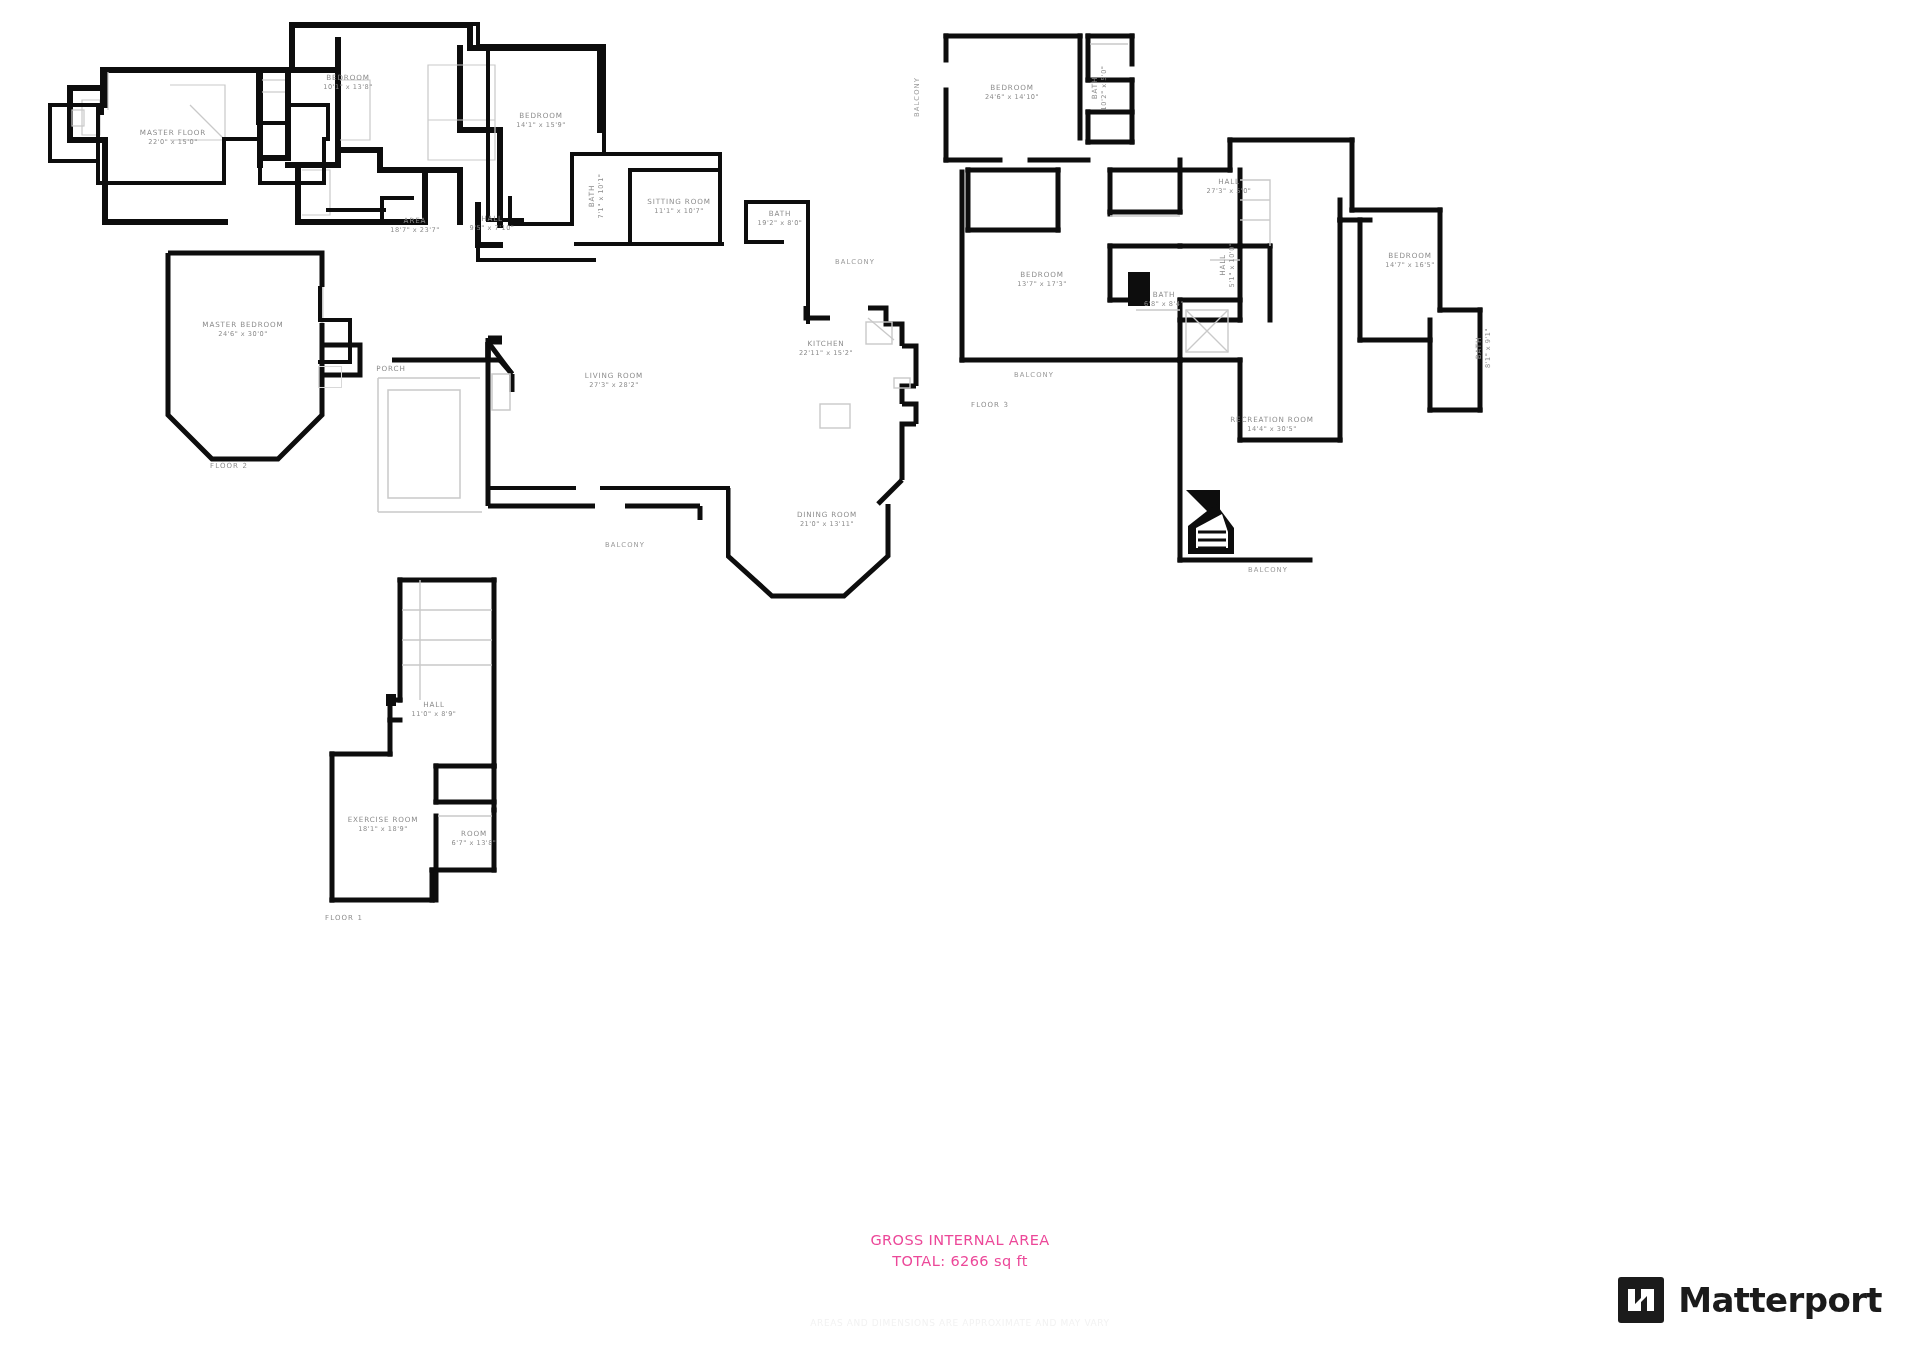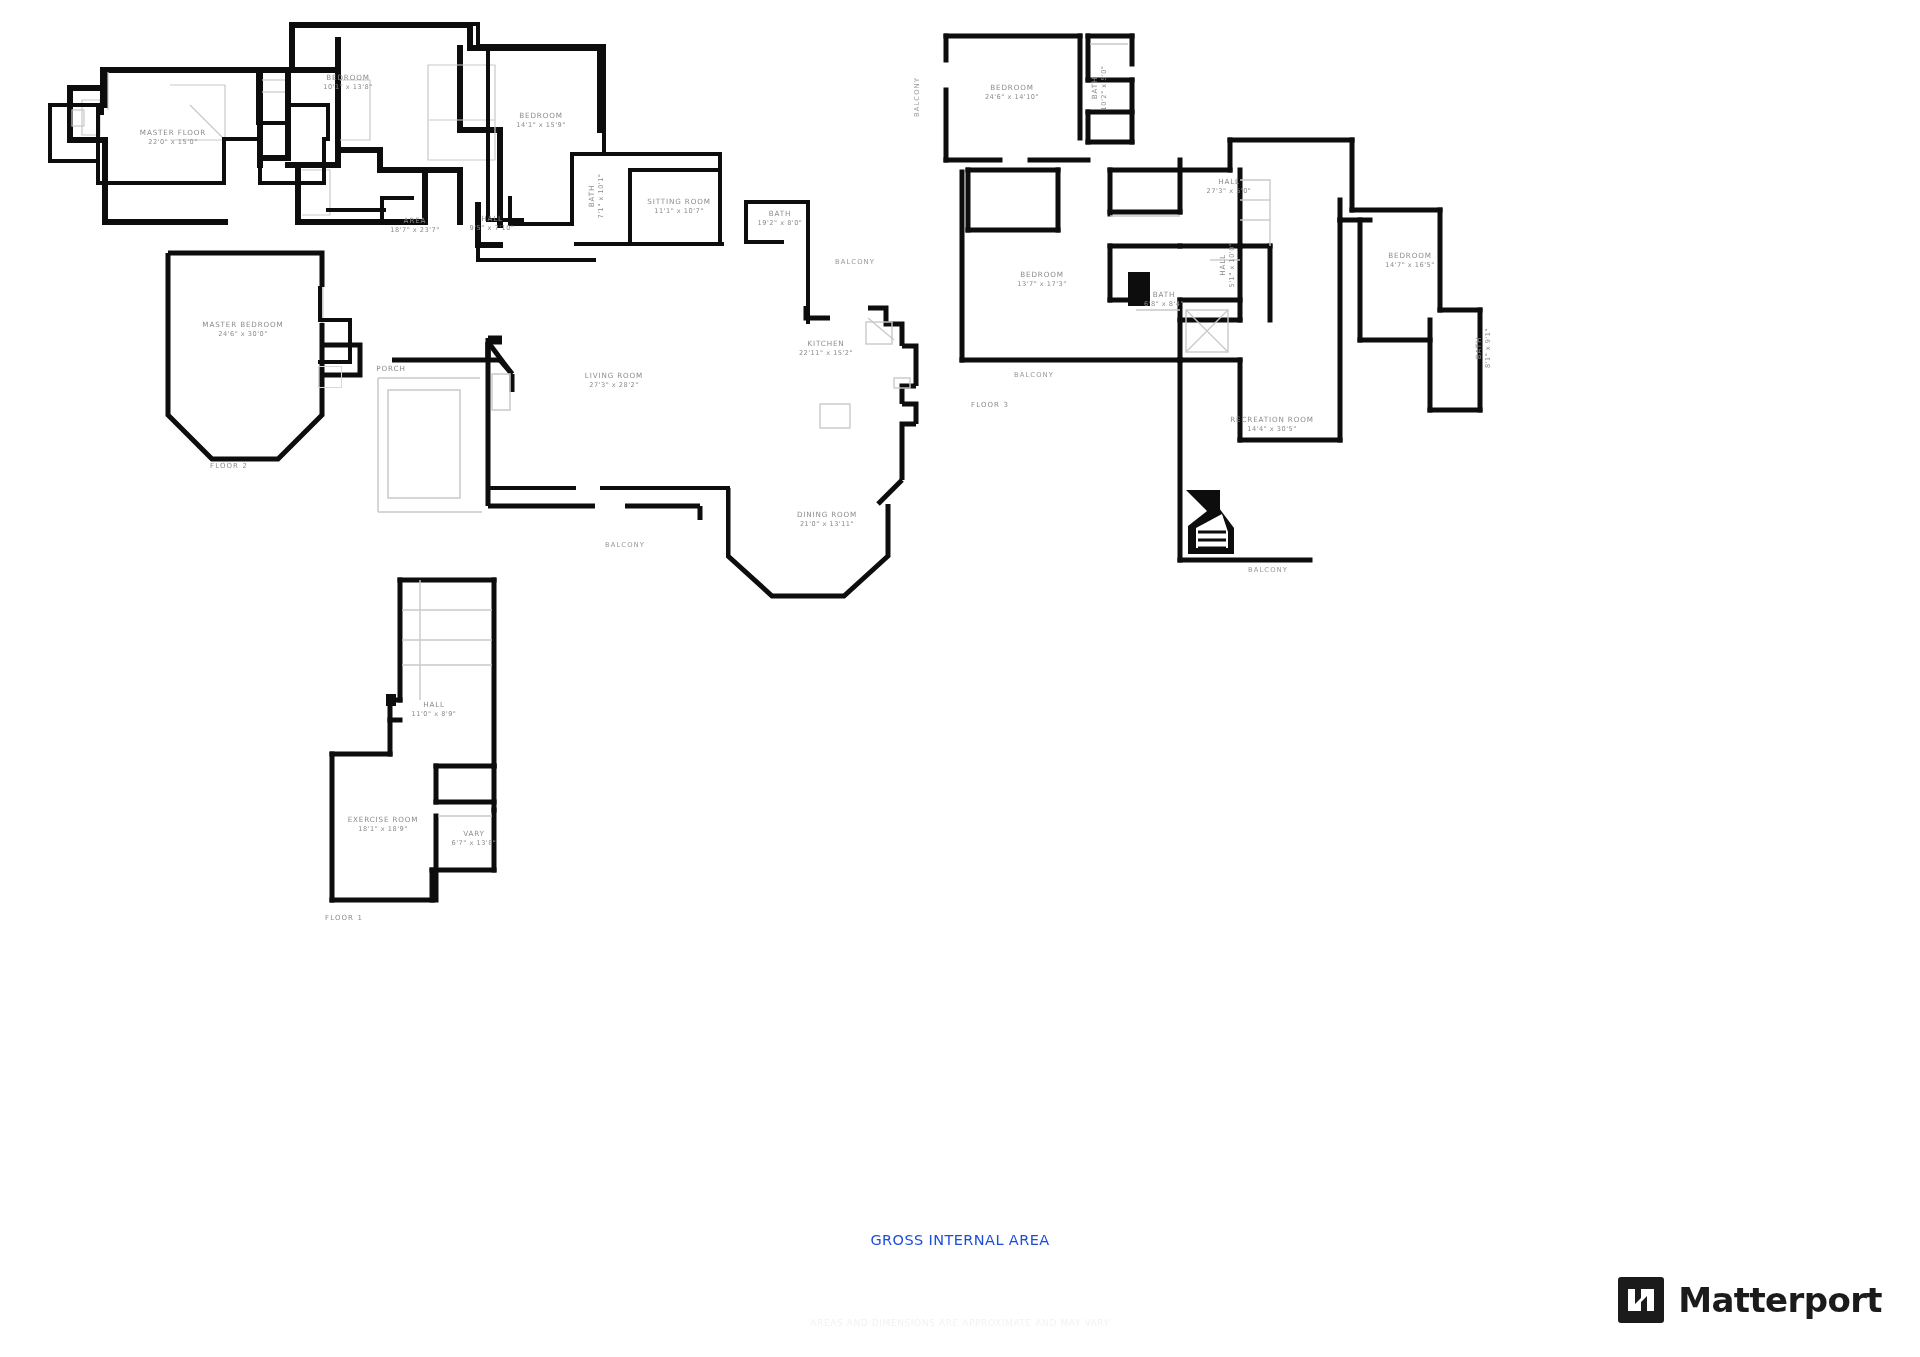"VARY" span.nm { text: VARY -> ROOM }
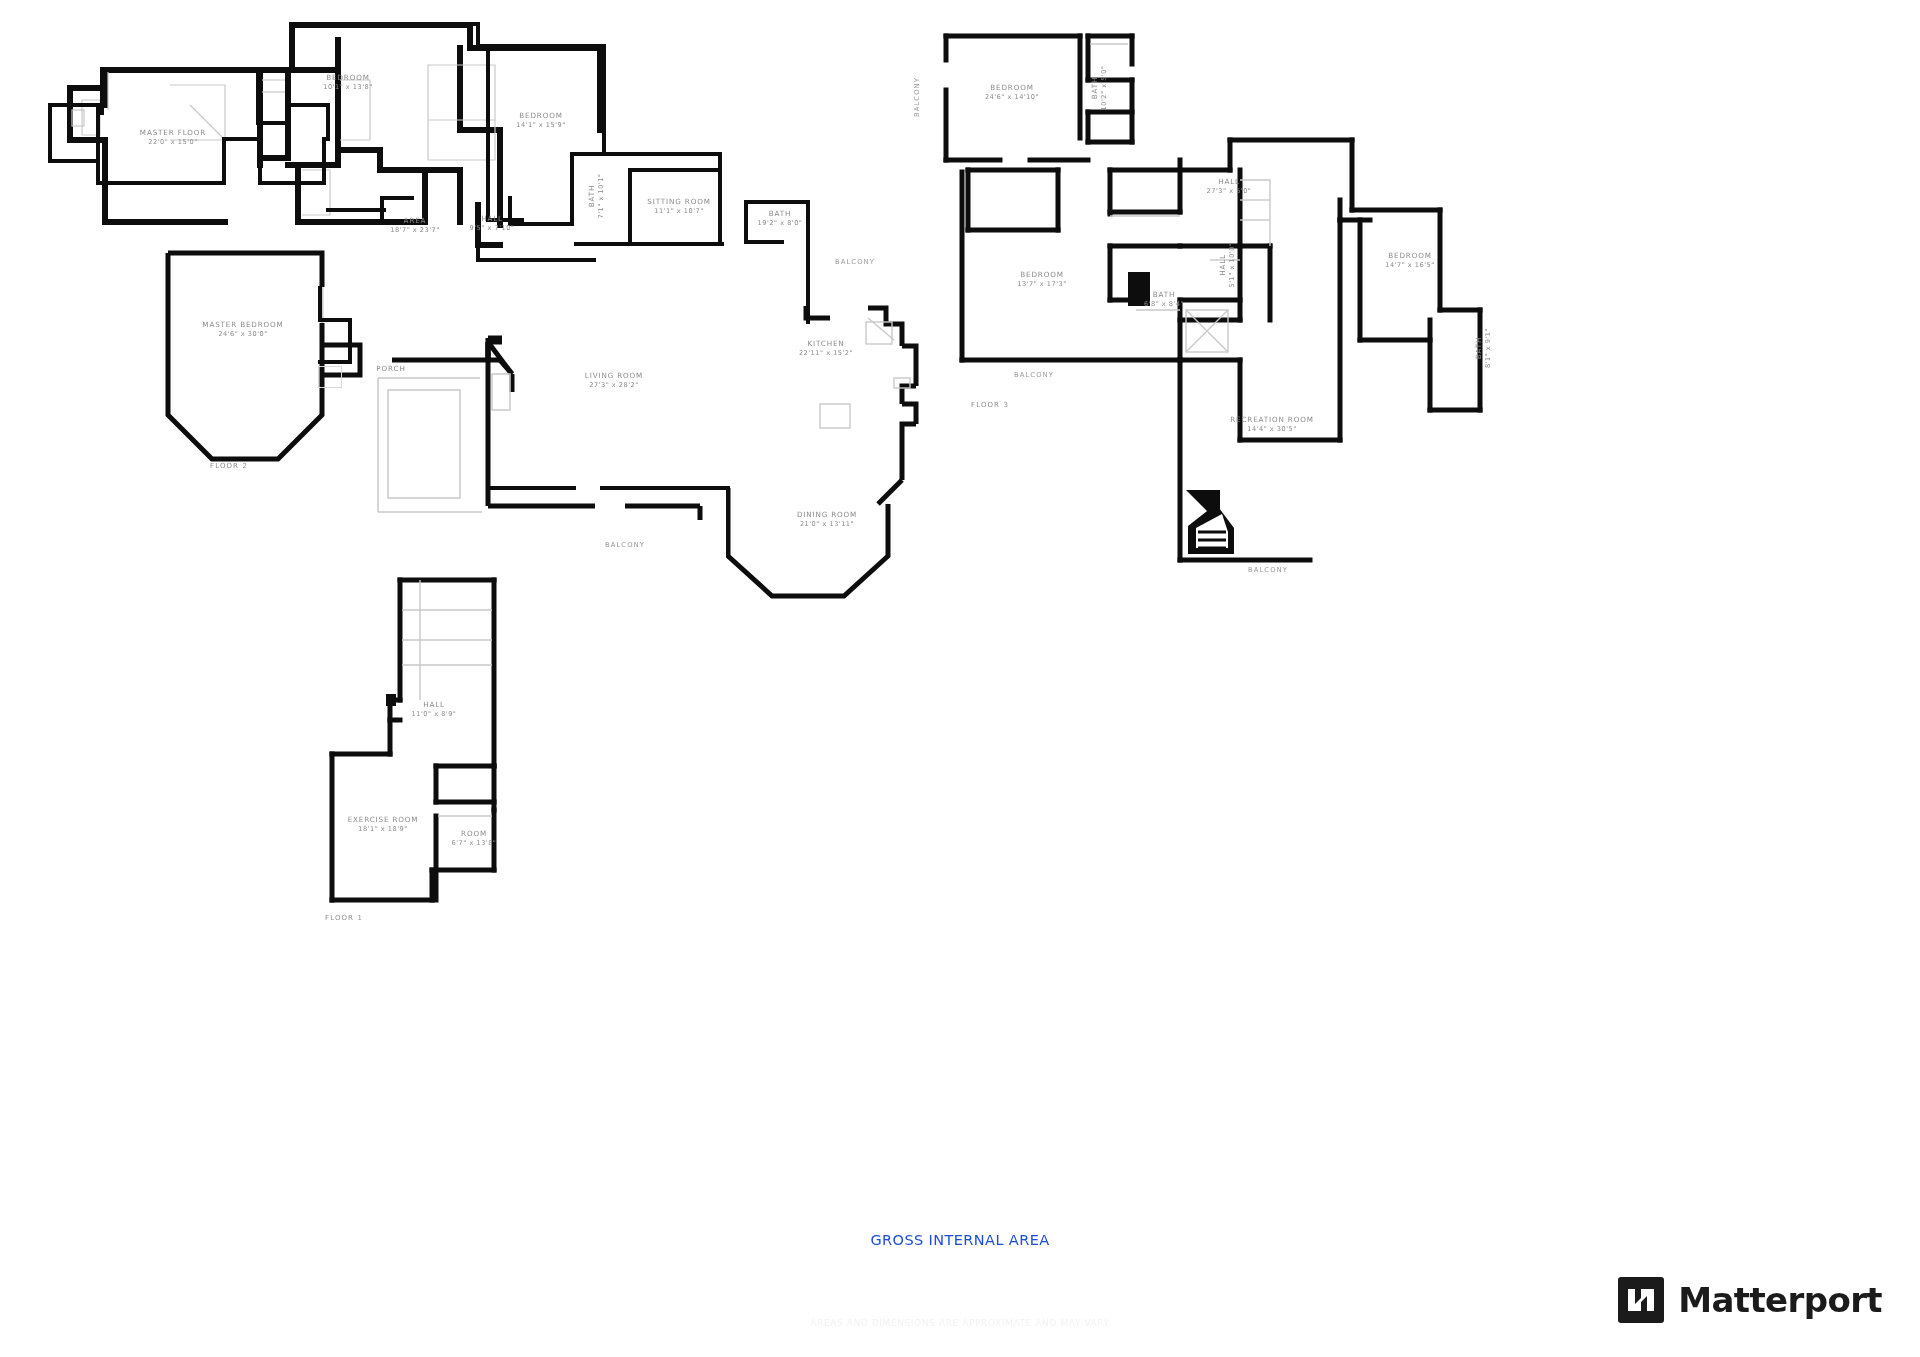"GROSS INTERNAL AREA" #area-summary { color: #1d4ed8 -> #ec4899 }
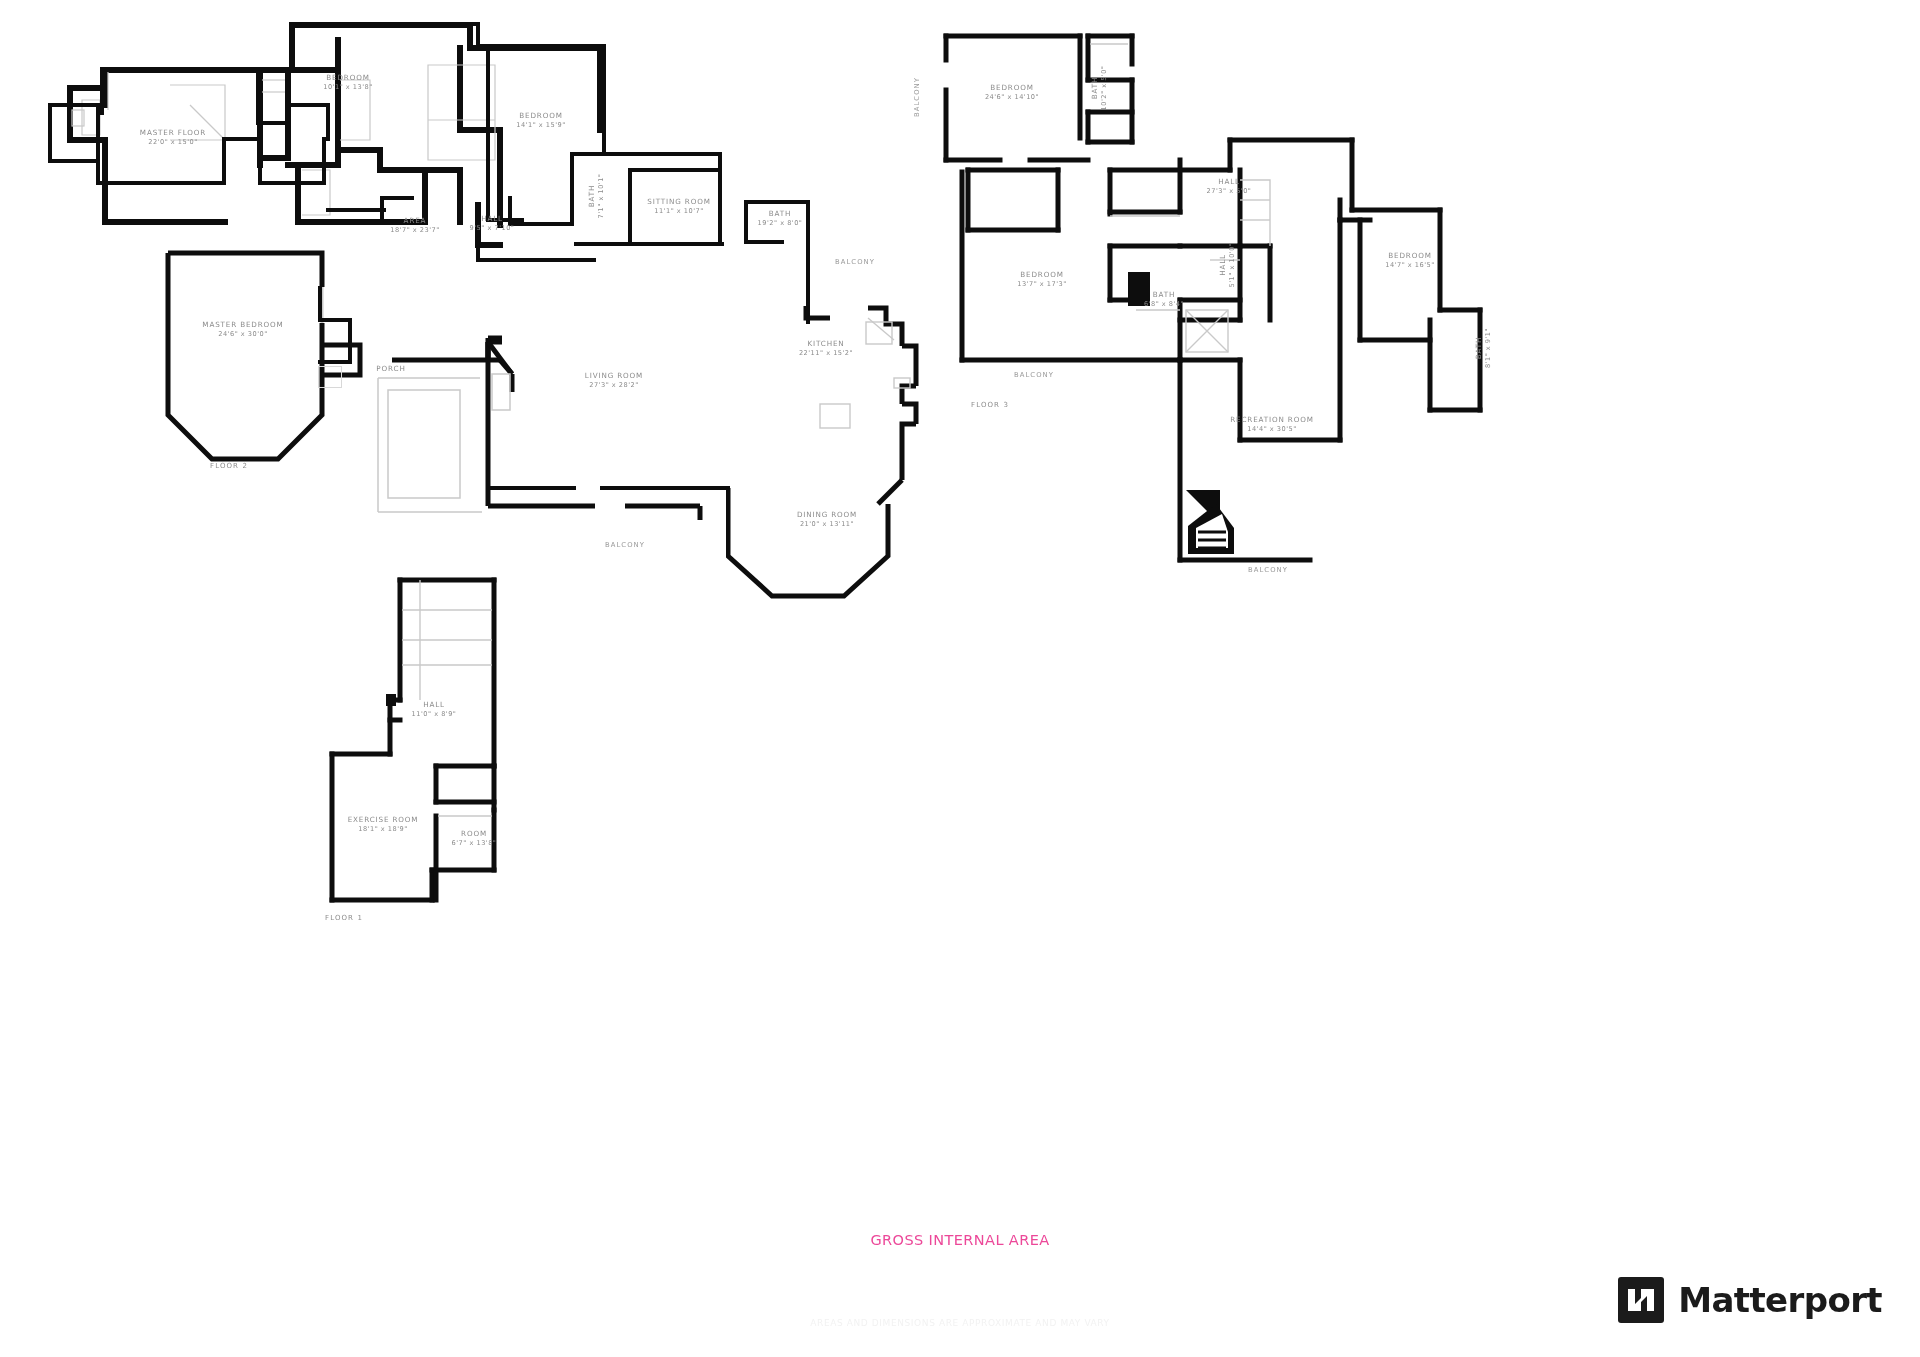"TOTAL: 6266 sq ft" div { html: none -> <div>TOTAL: 6266 sq ft</div> }
